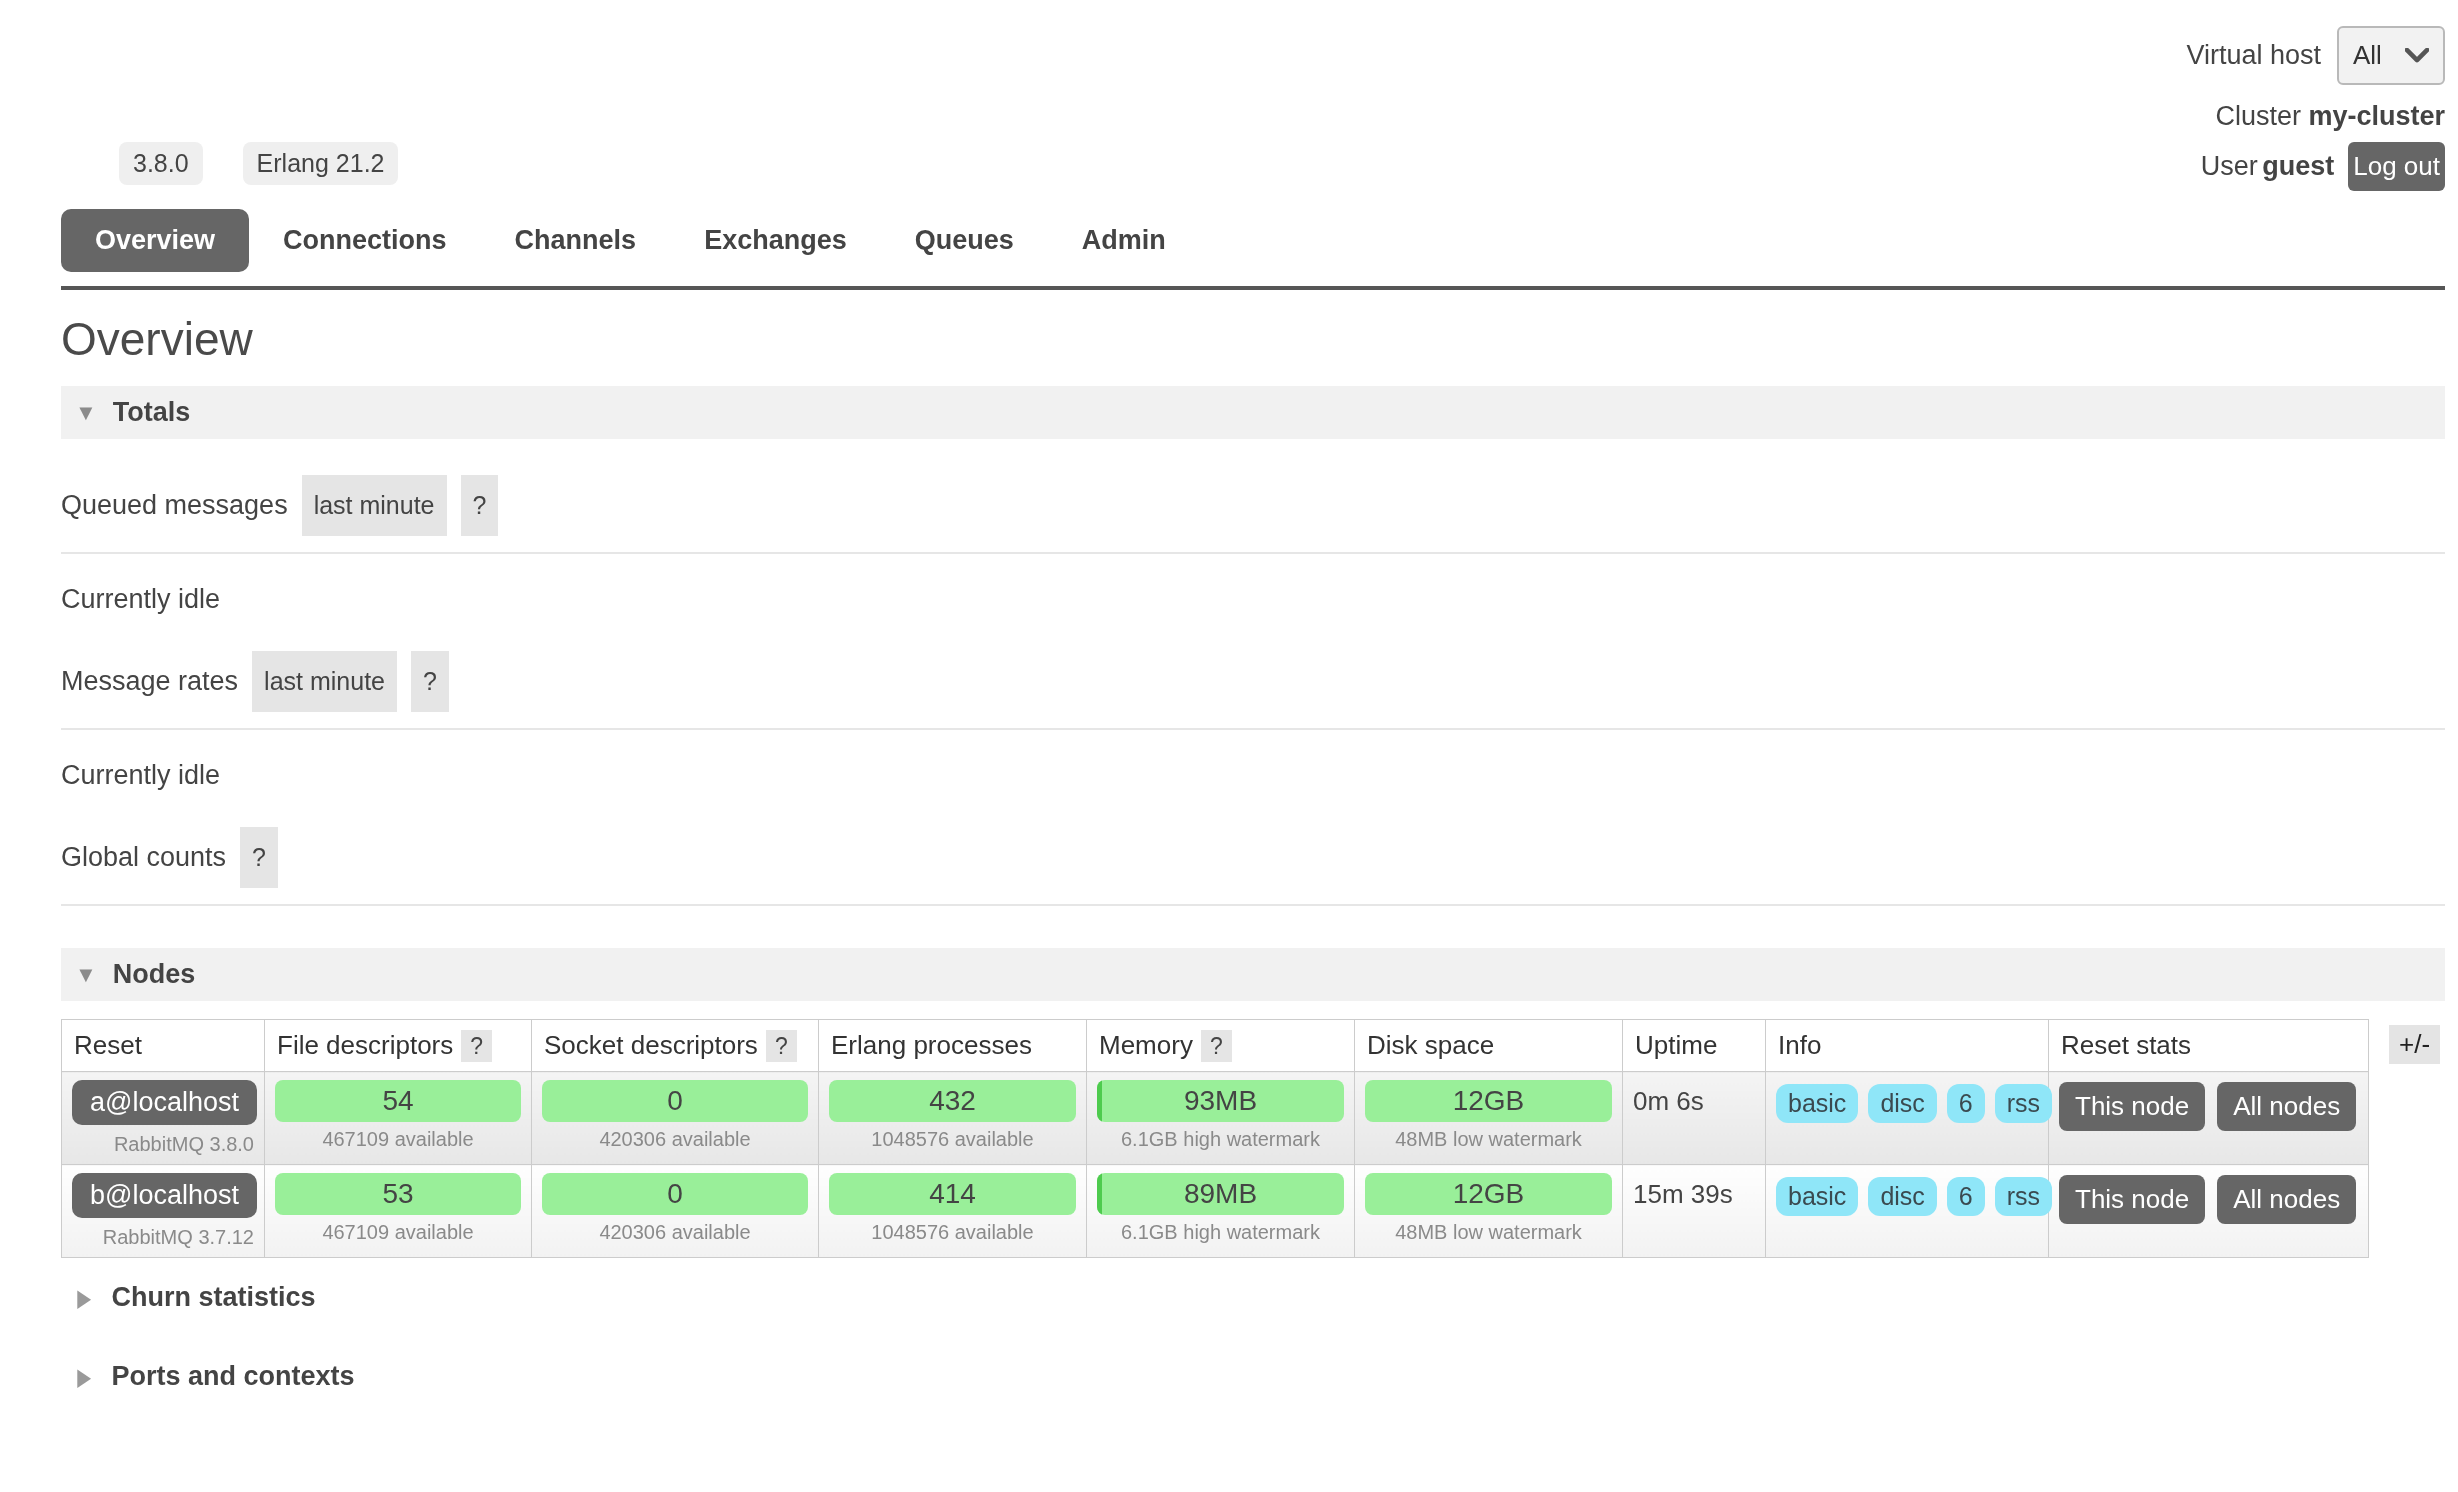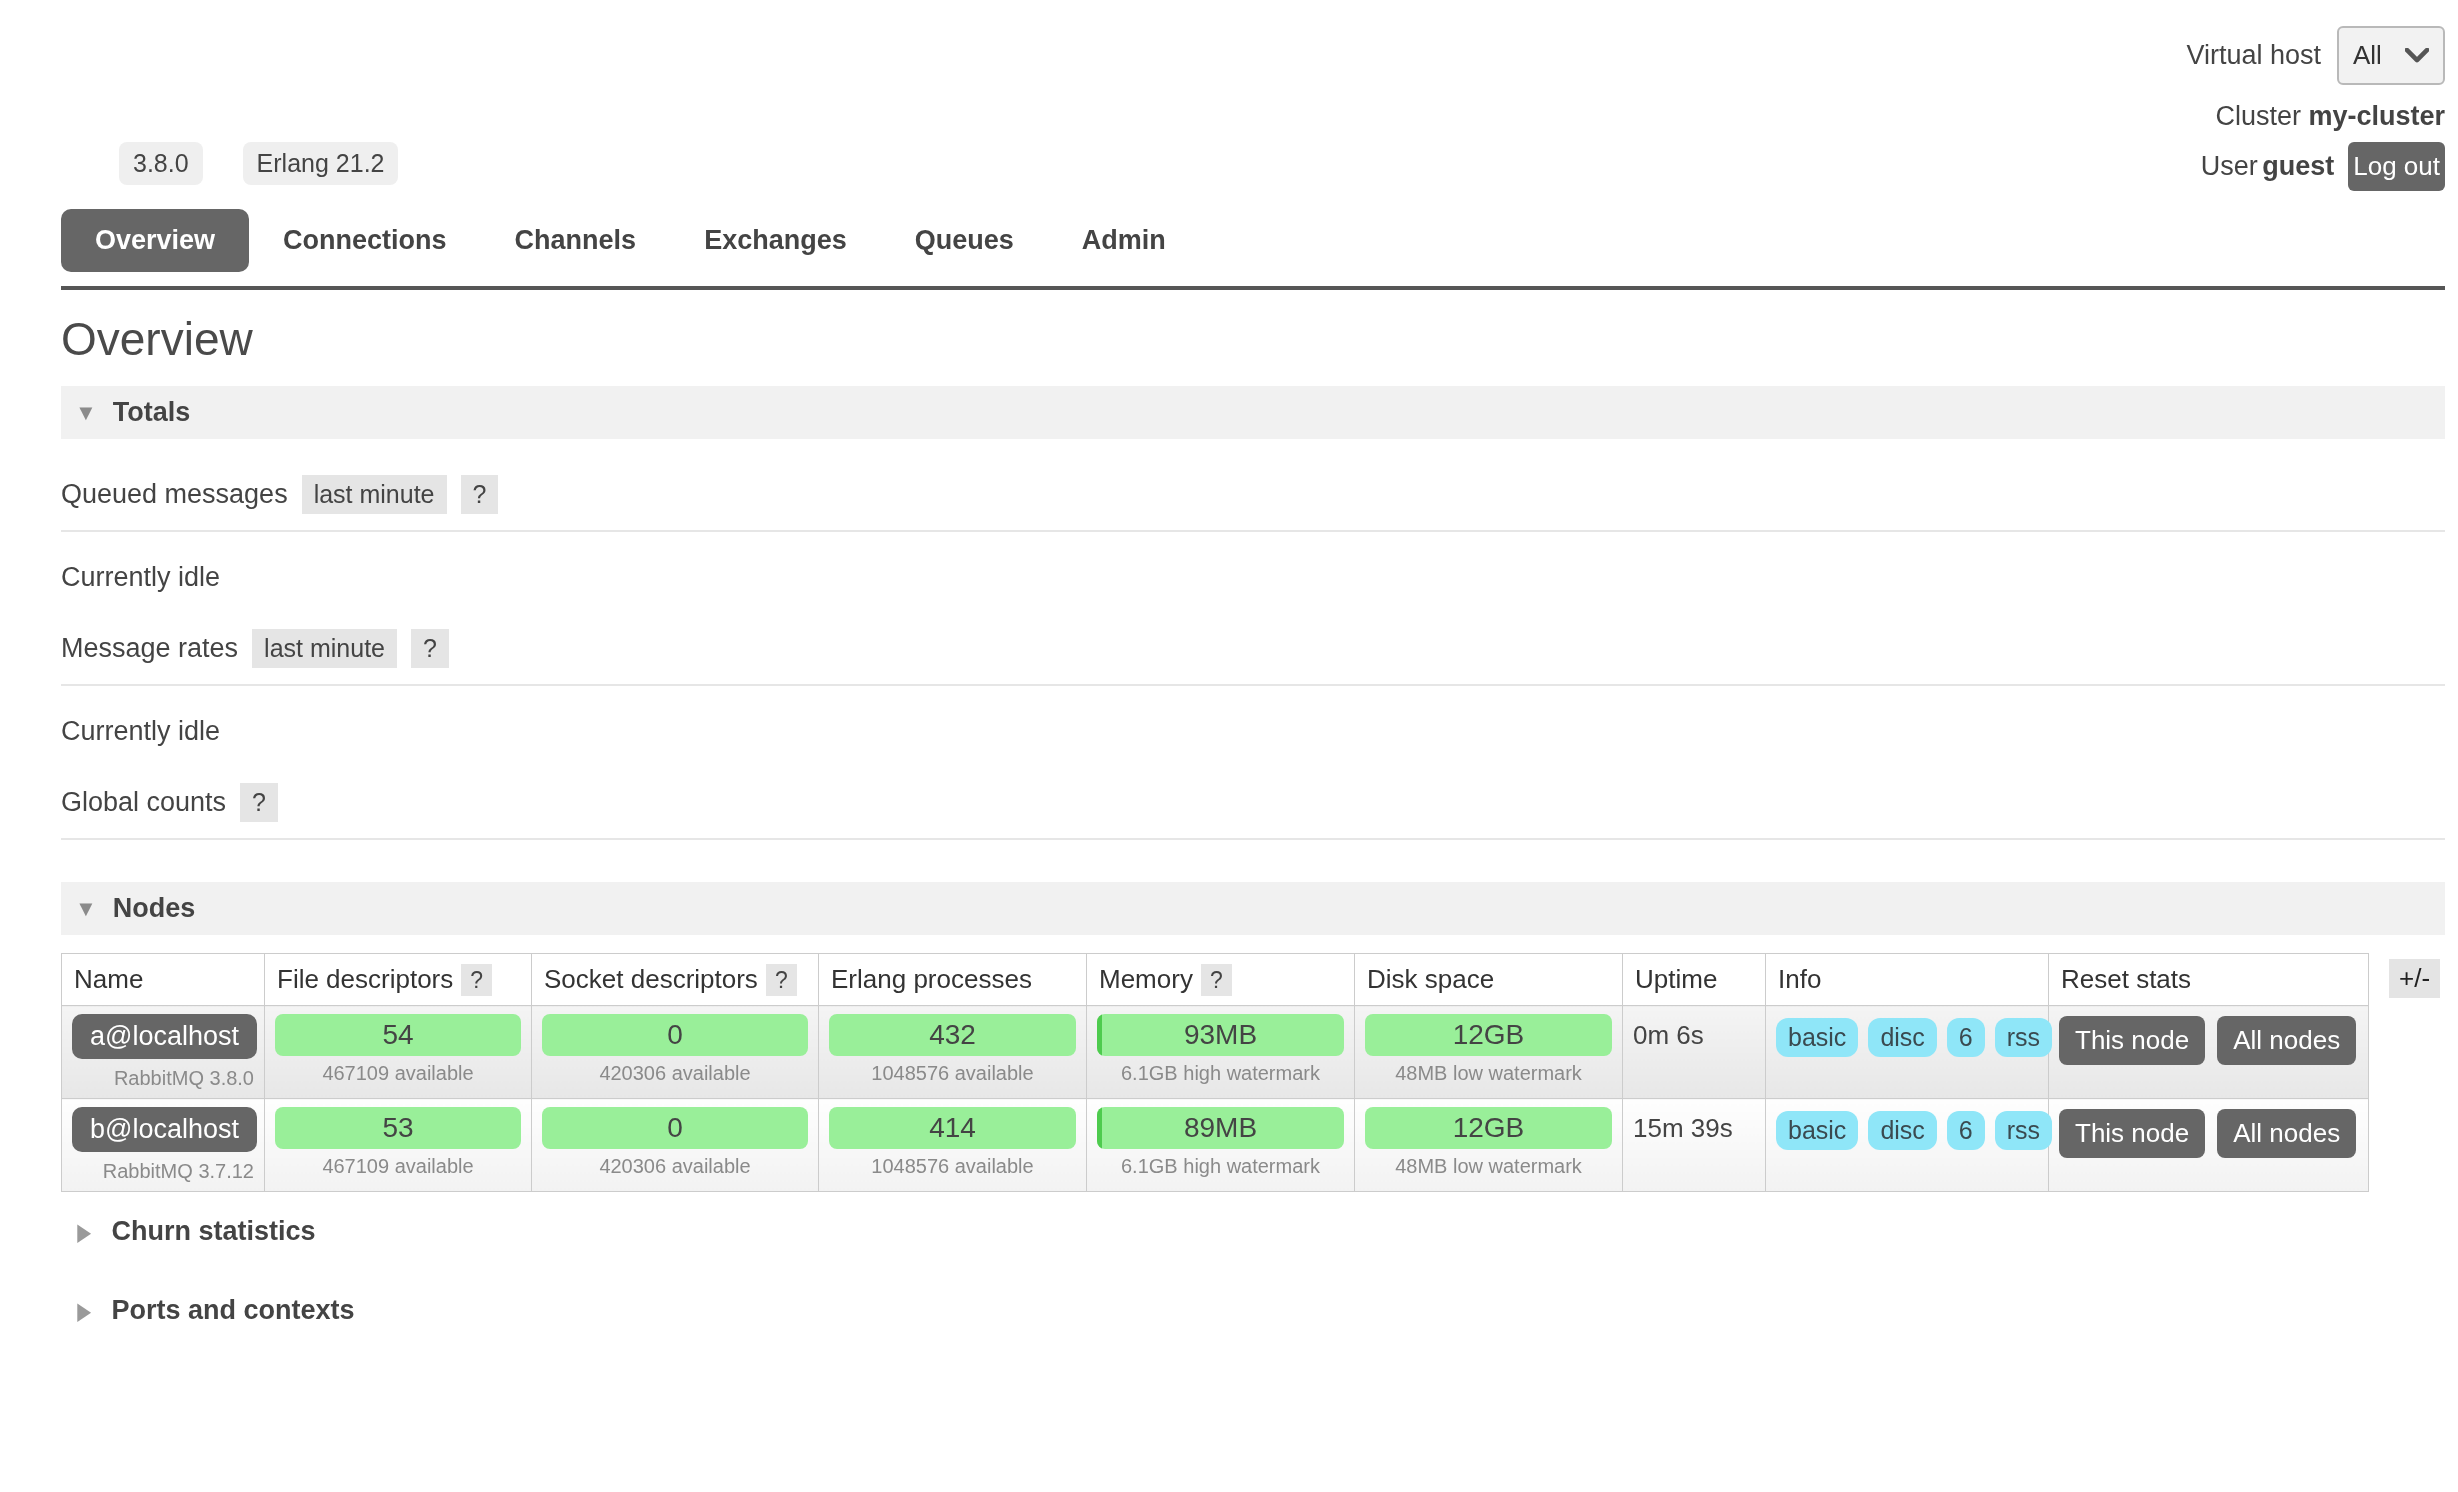"last minute" .chipgray { padding: 5px 12px -> 16px 12px }
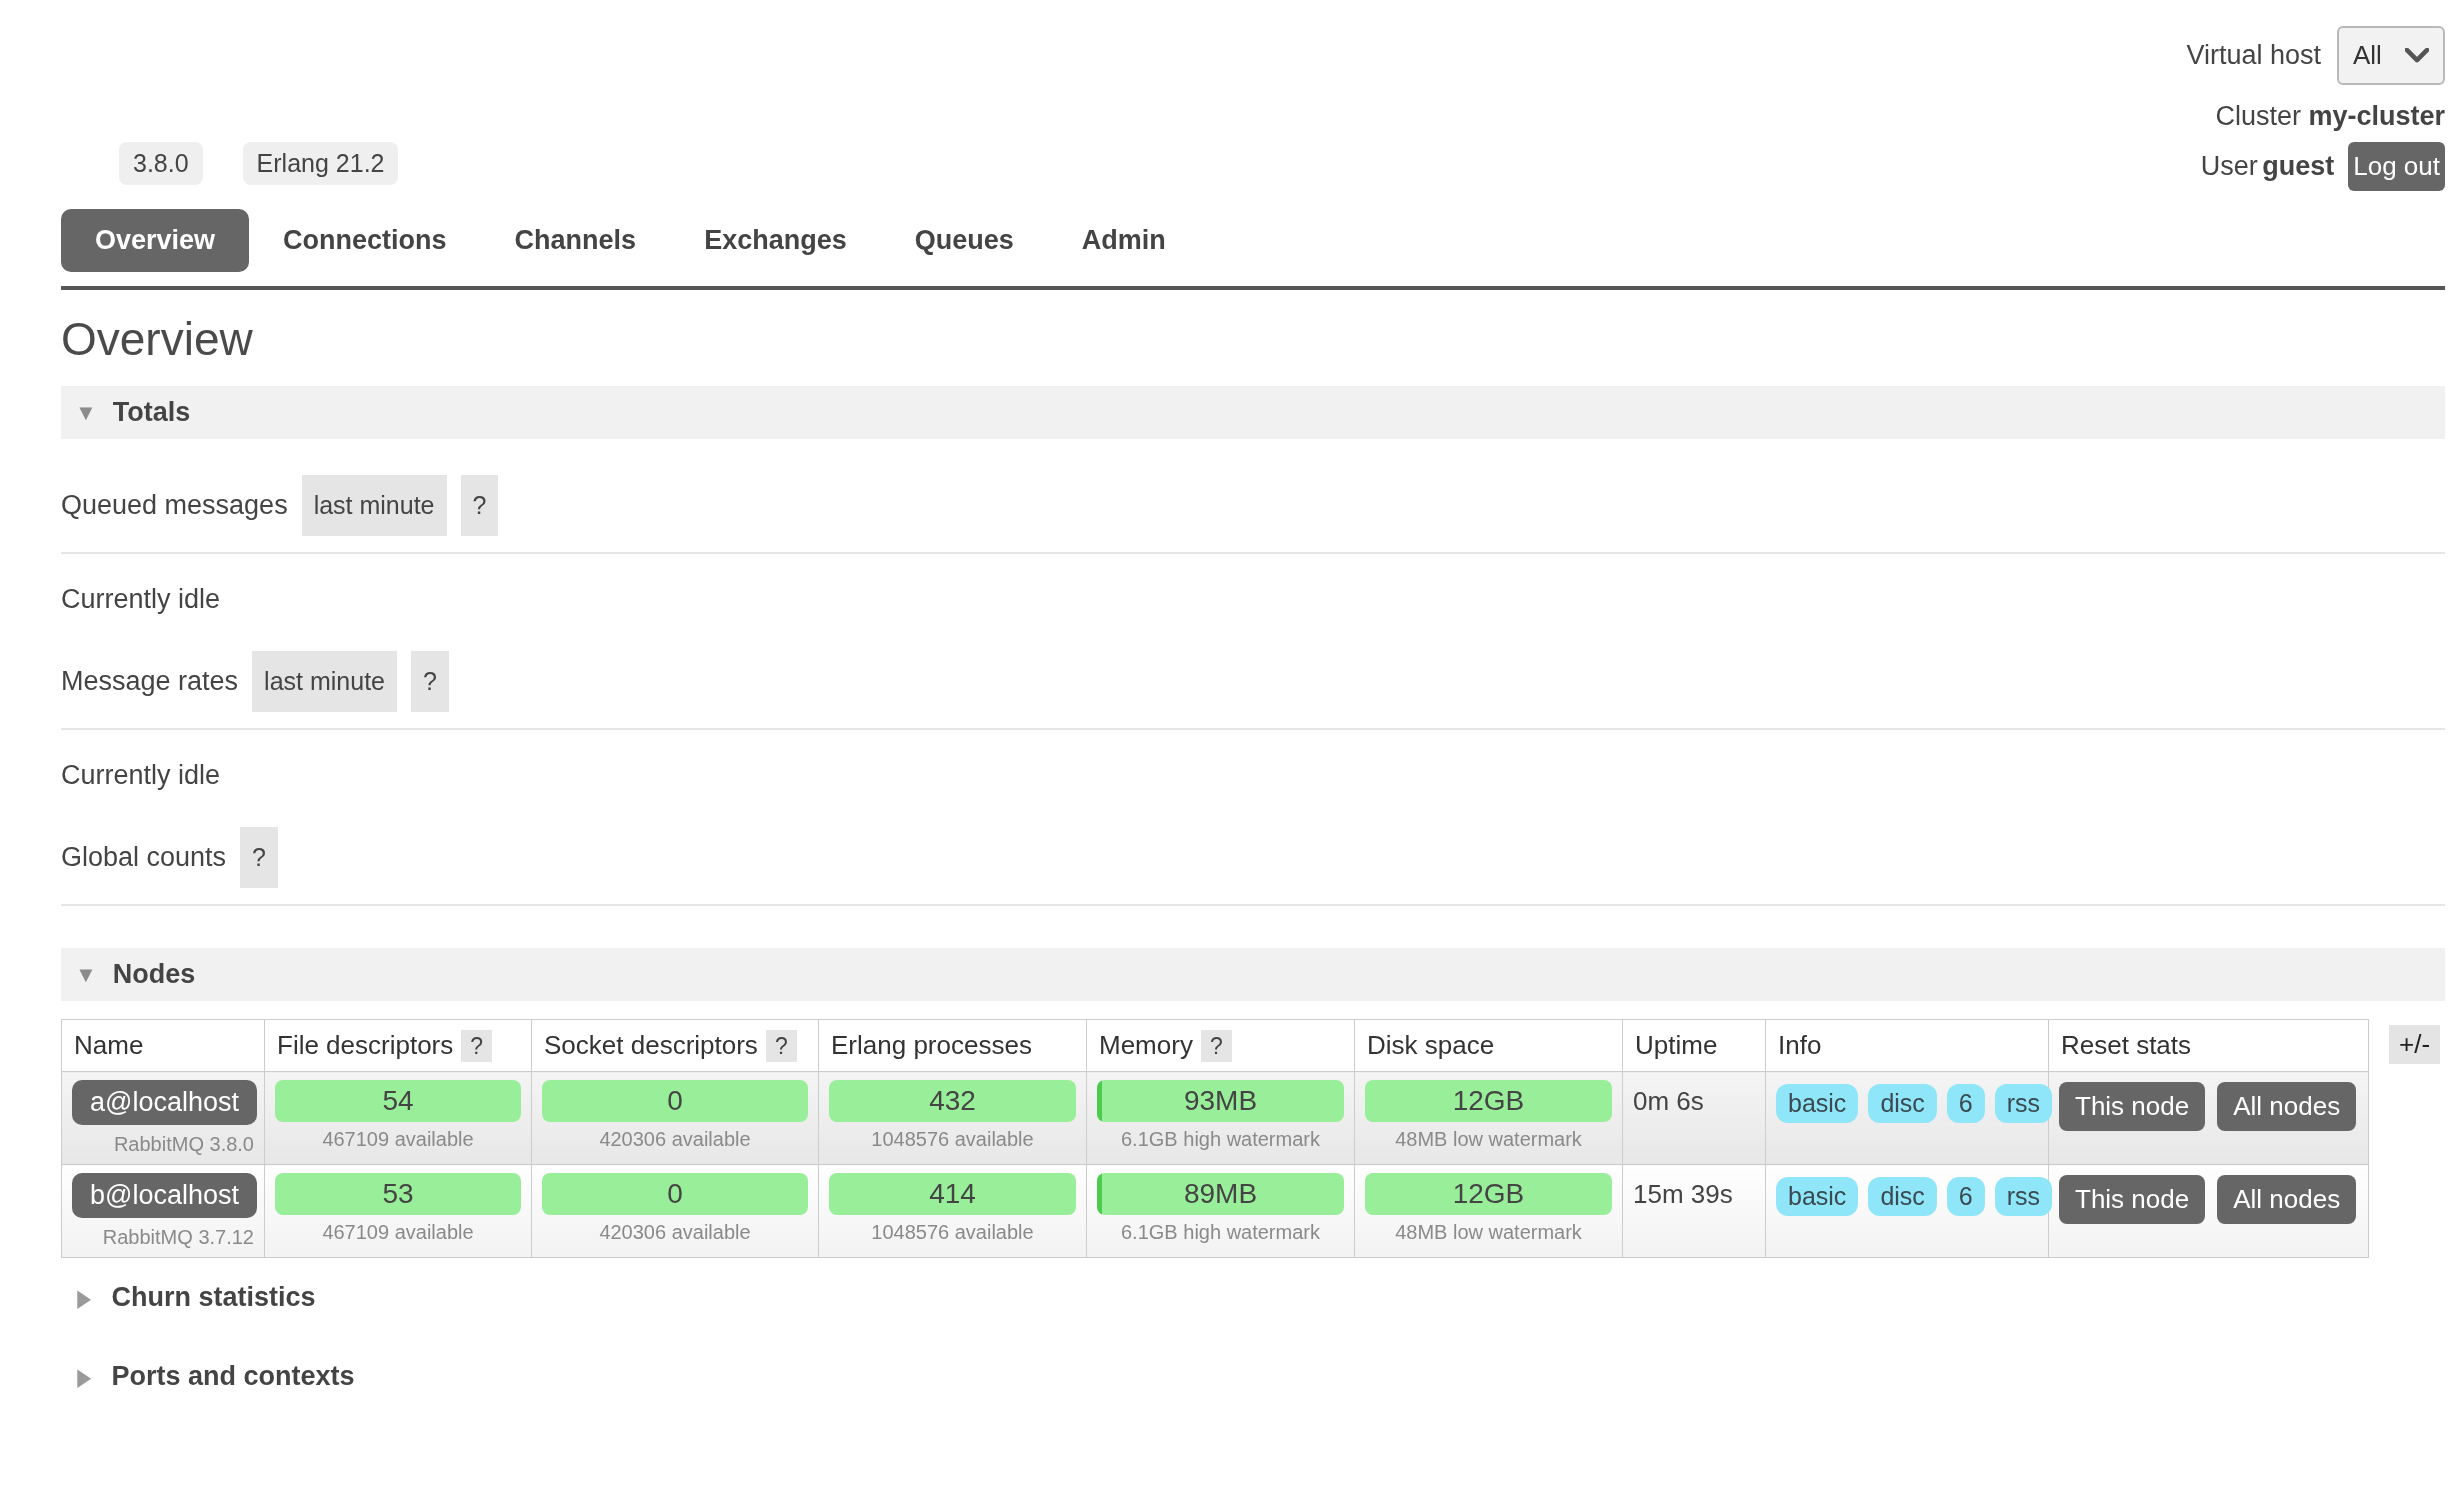"Name" span { text: Name -> Reset }
